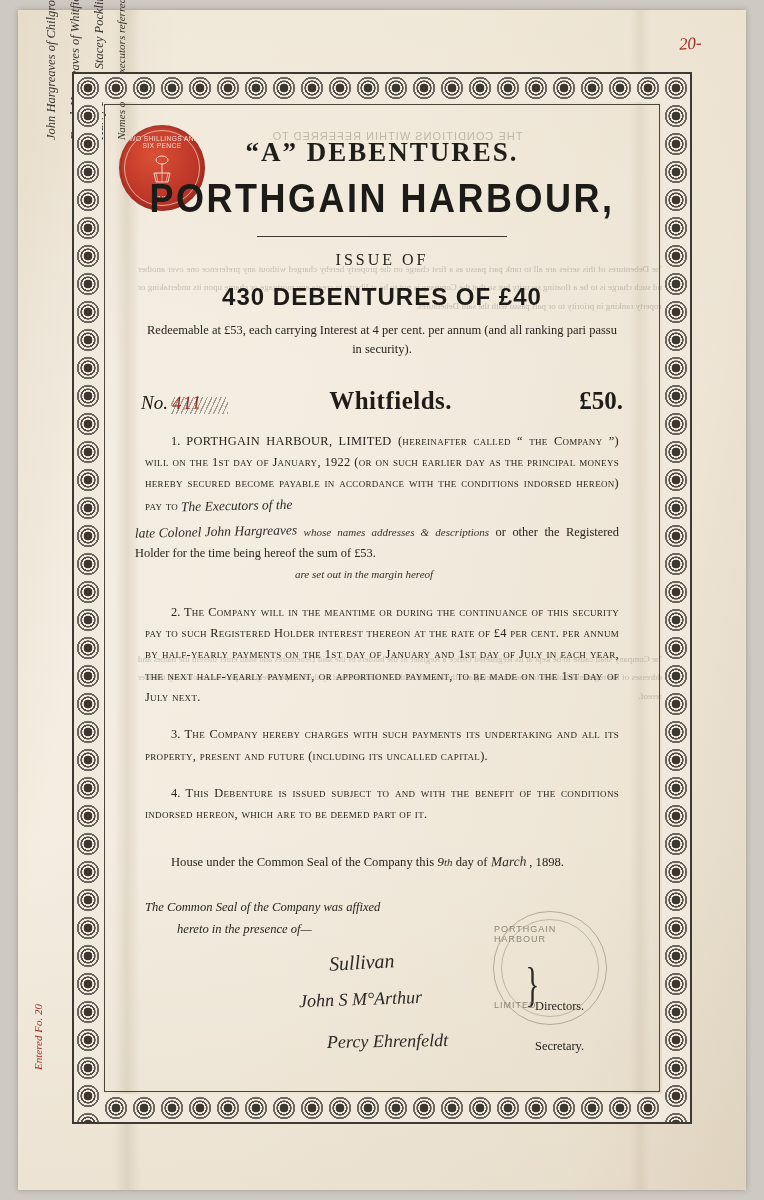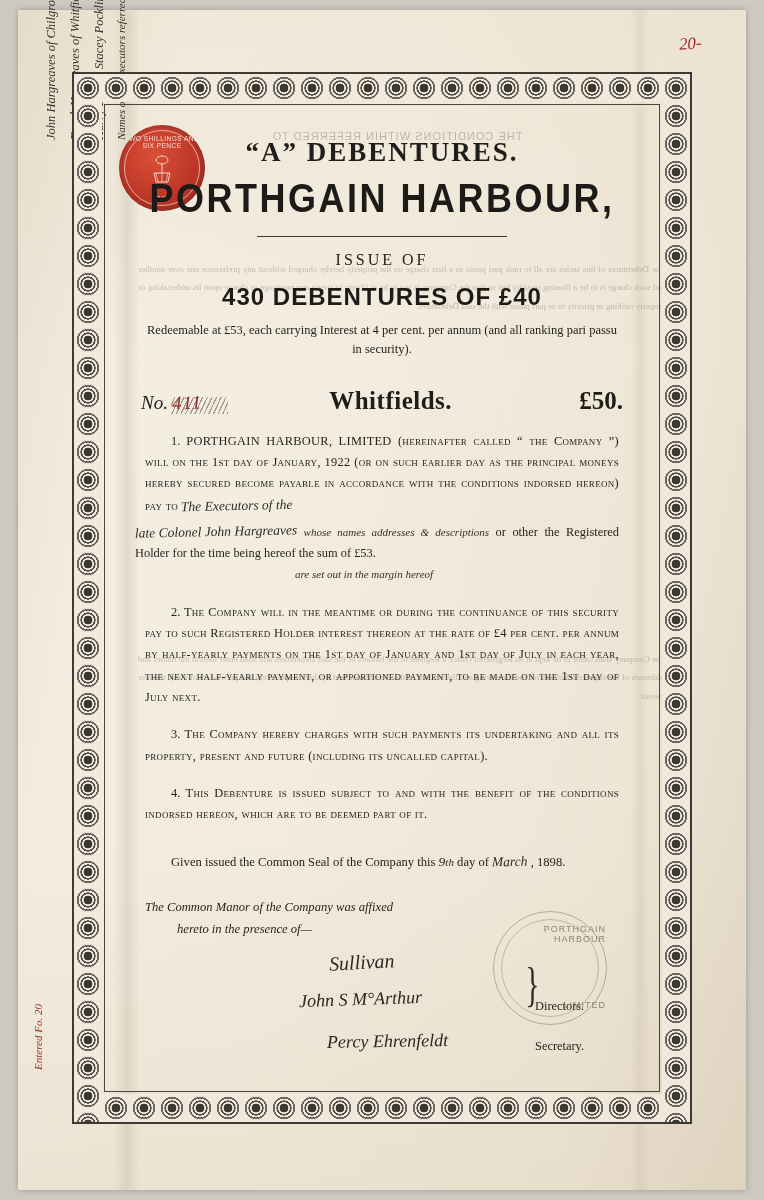"Given issued the Common Seal" span { text: Given issued -> House under }
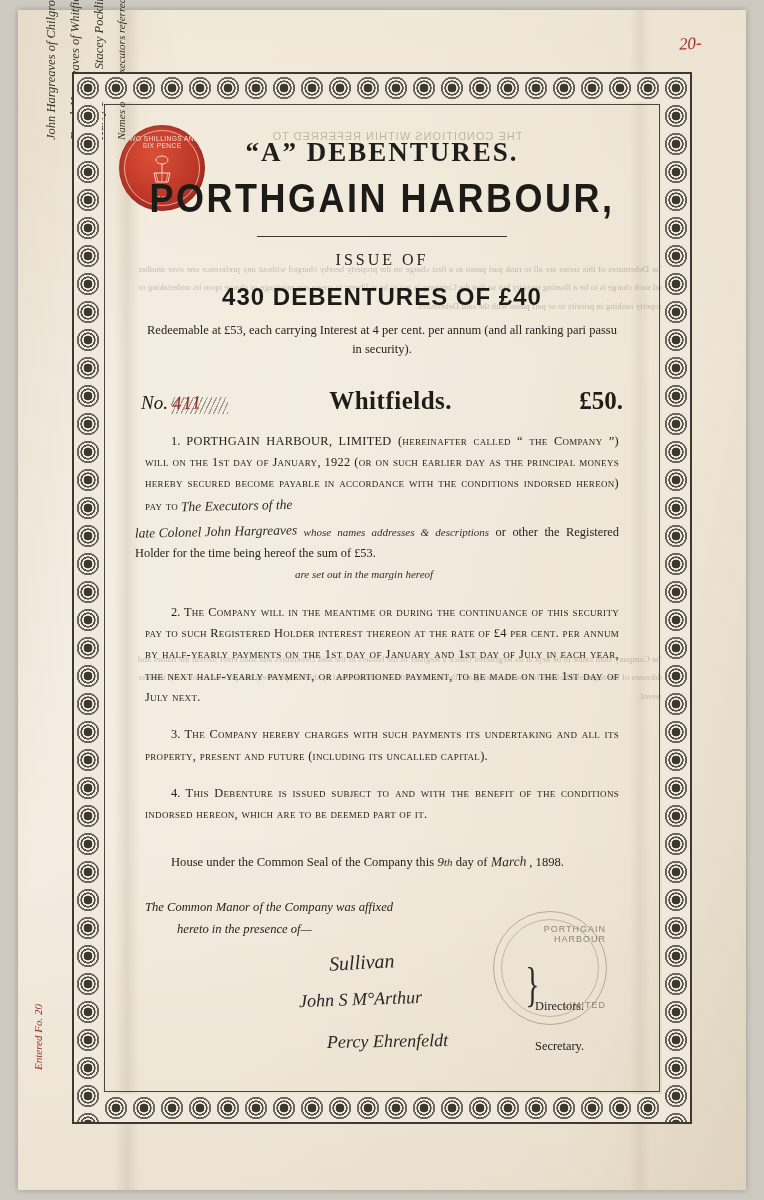"The Common Manor of the" span { text: Manor -> Seal }
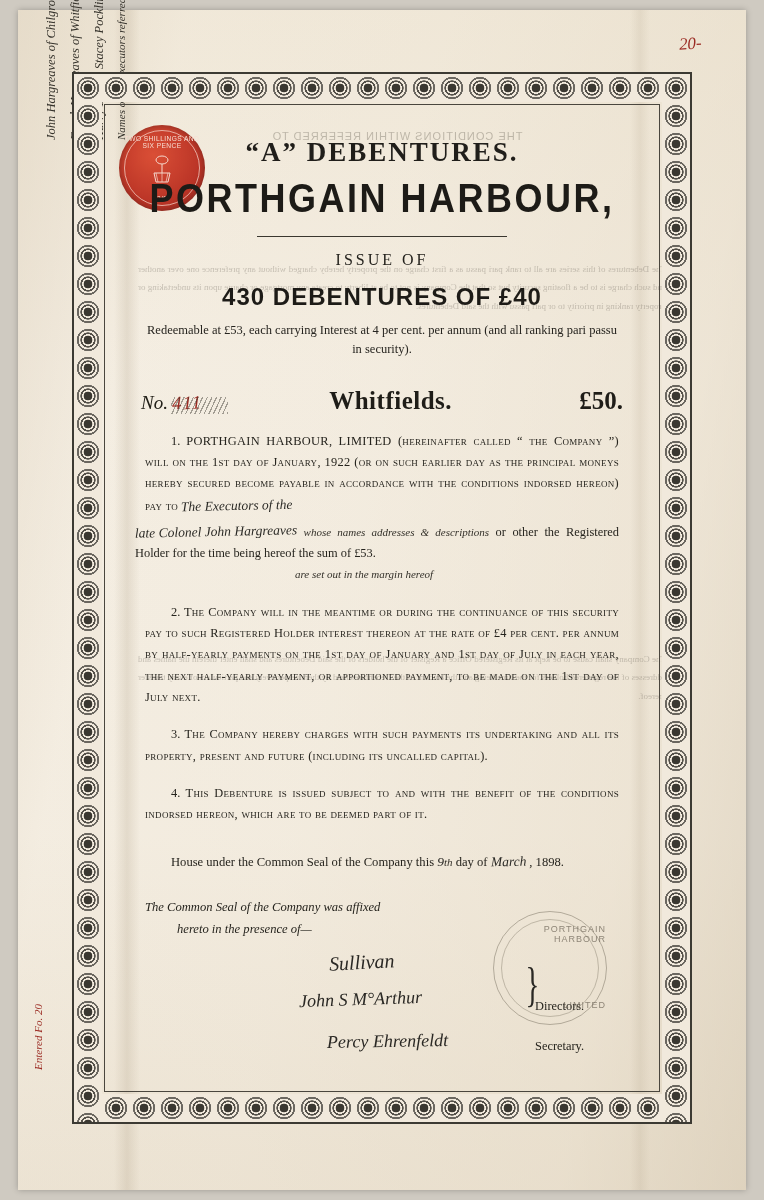"PORTHGAIN HARBOUR" #emboss { text-align: right -> left }
